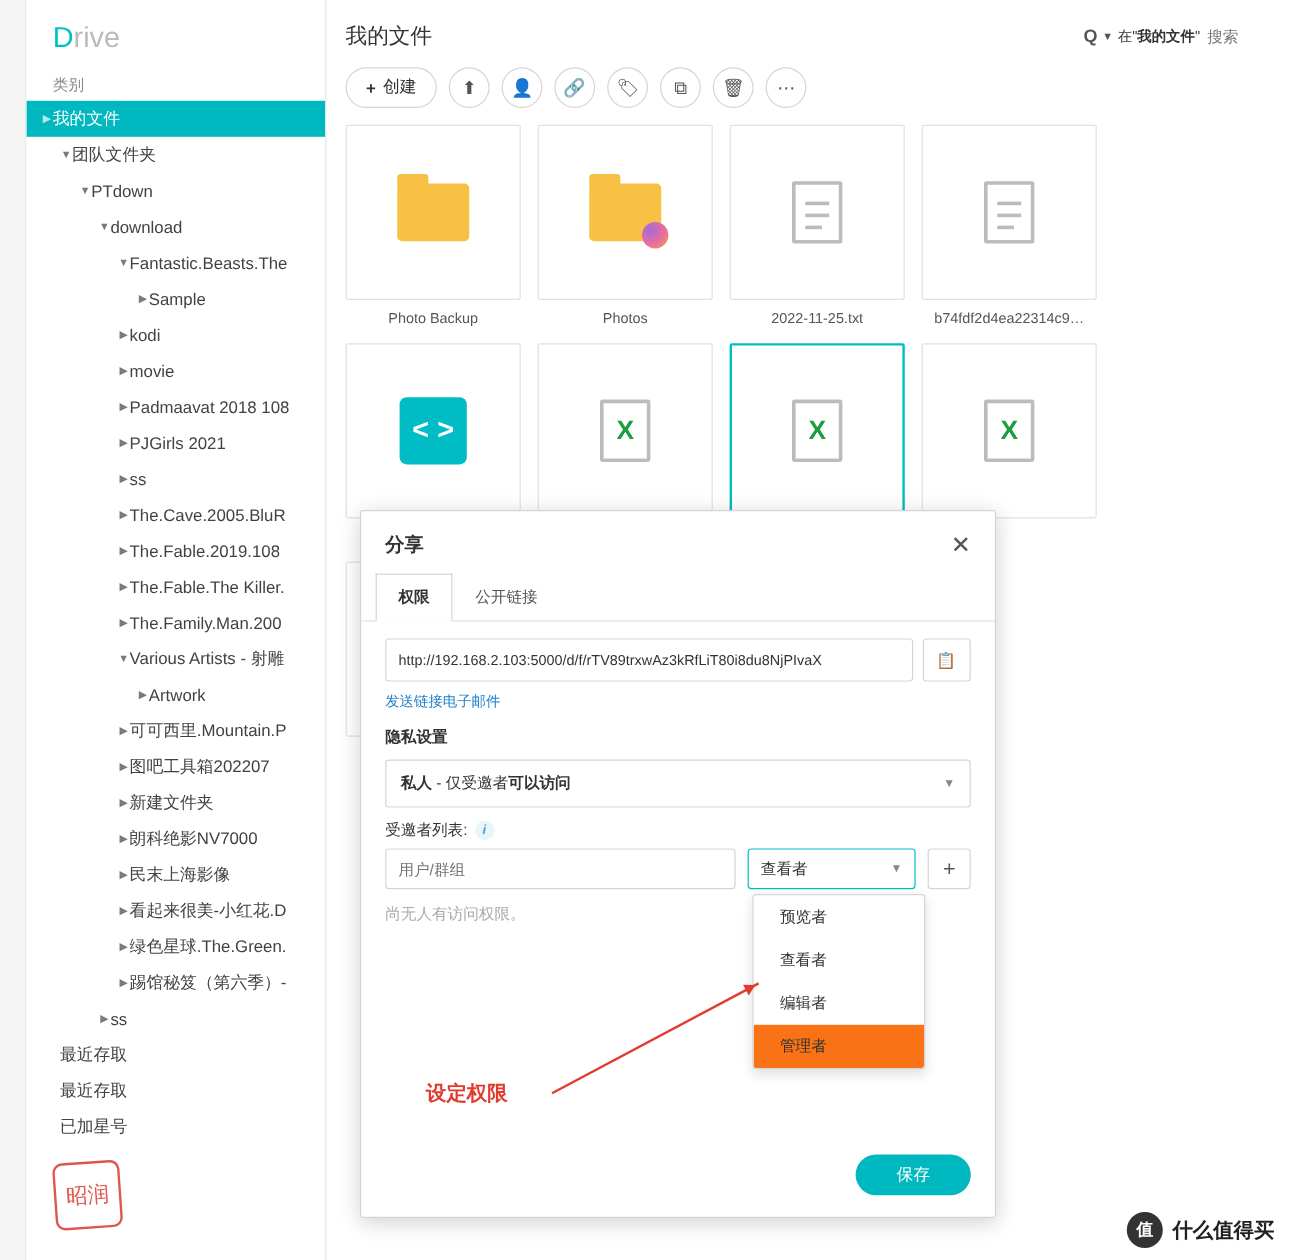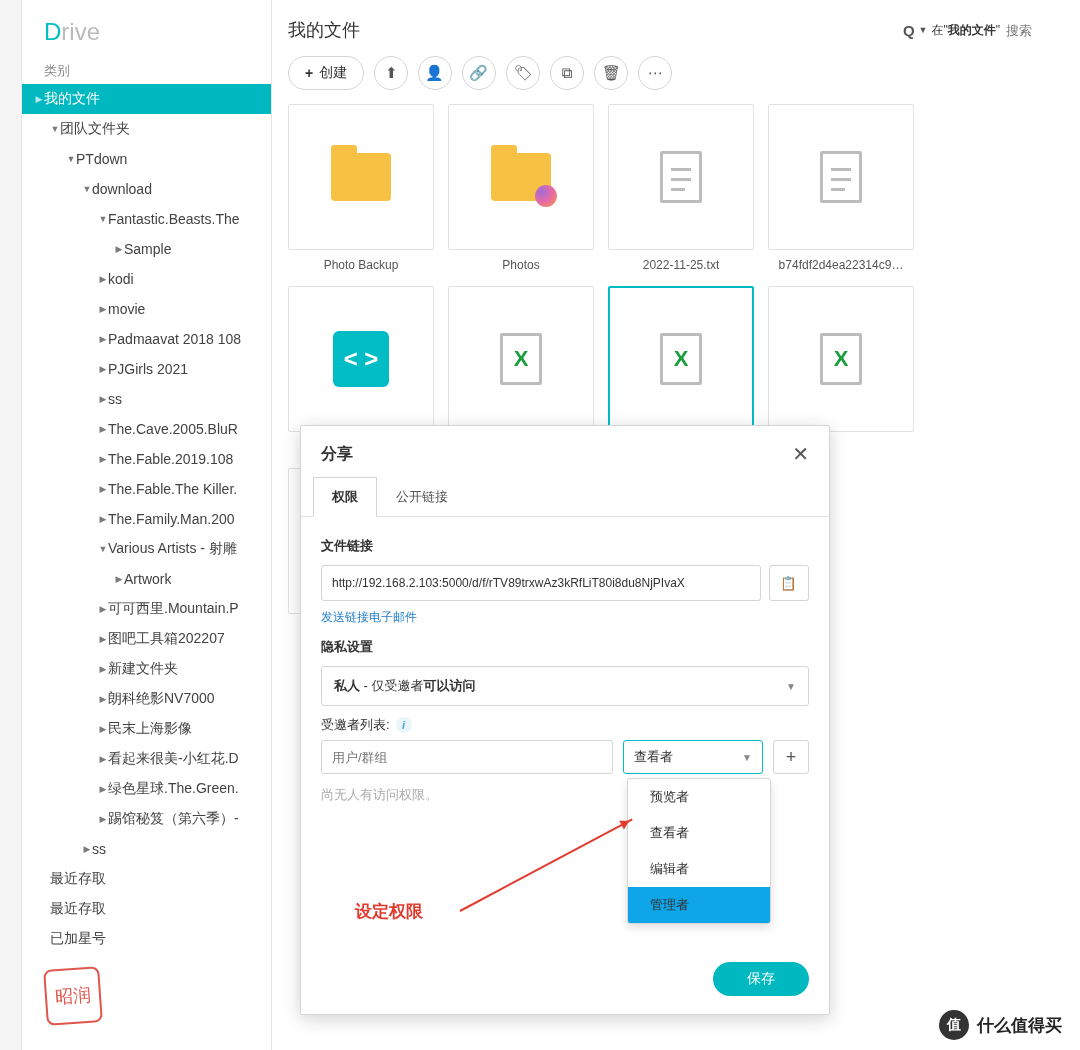"文件链接" div.sec-title { html: <div>文件链接</div> -> none }
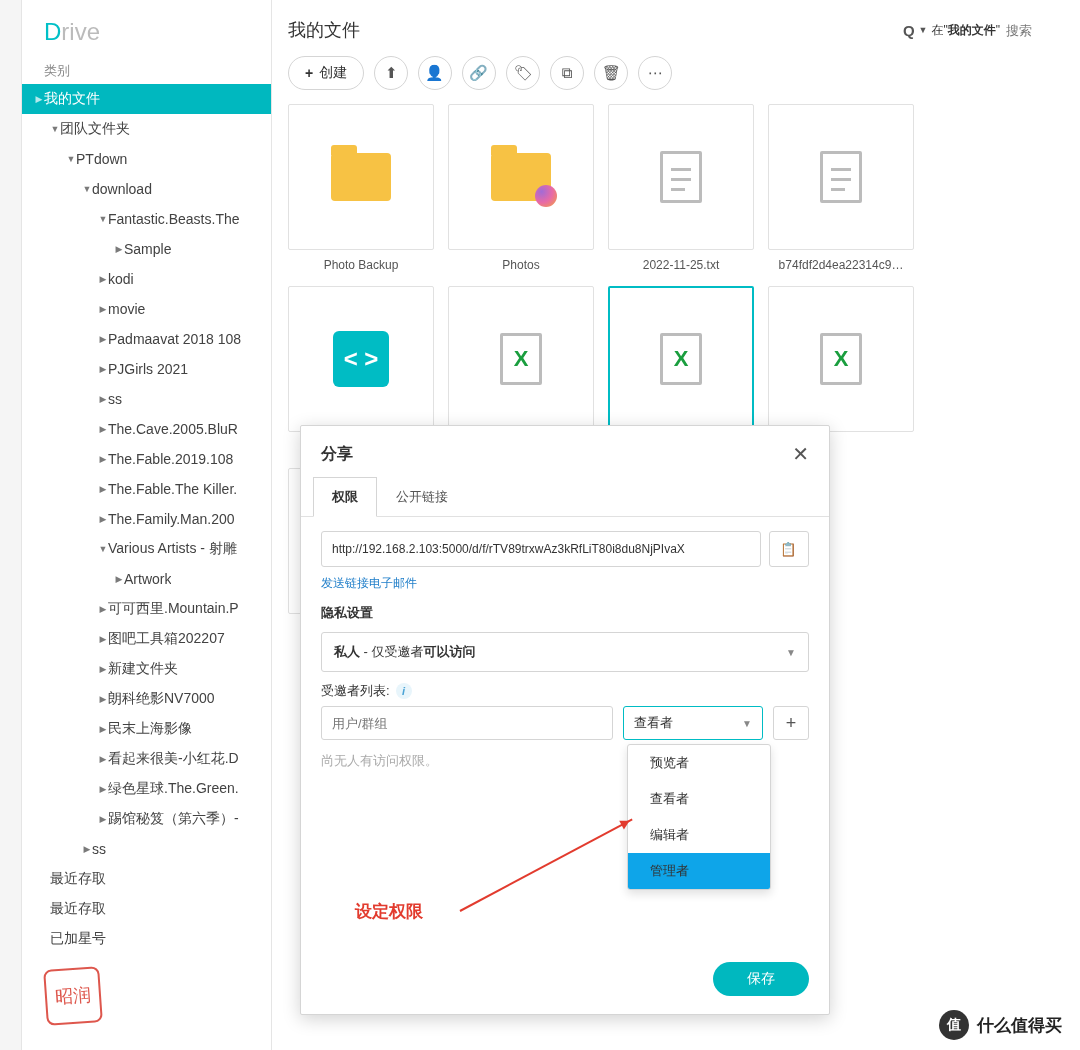"管理者" .dropdown .opt:hover, .dropdown .opt.hover { background: #0ea5e9 -> #f97316 }
